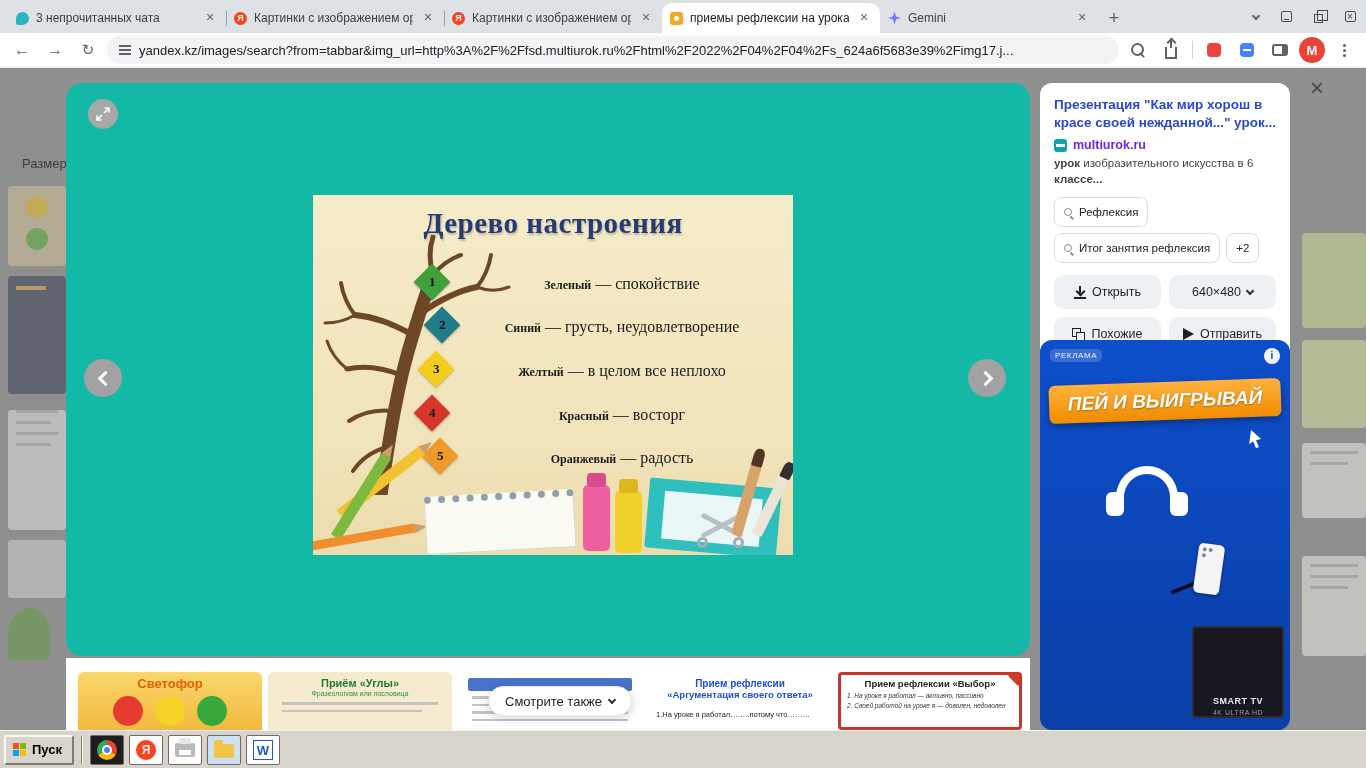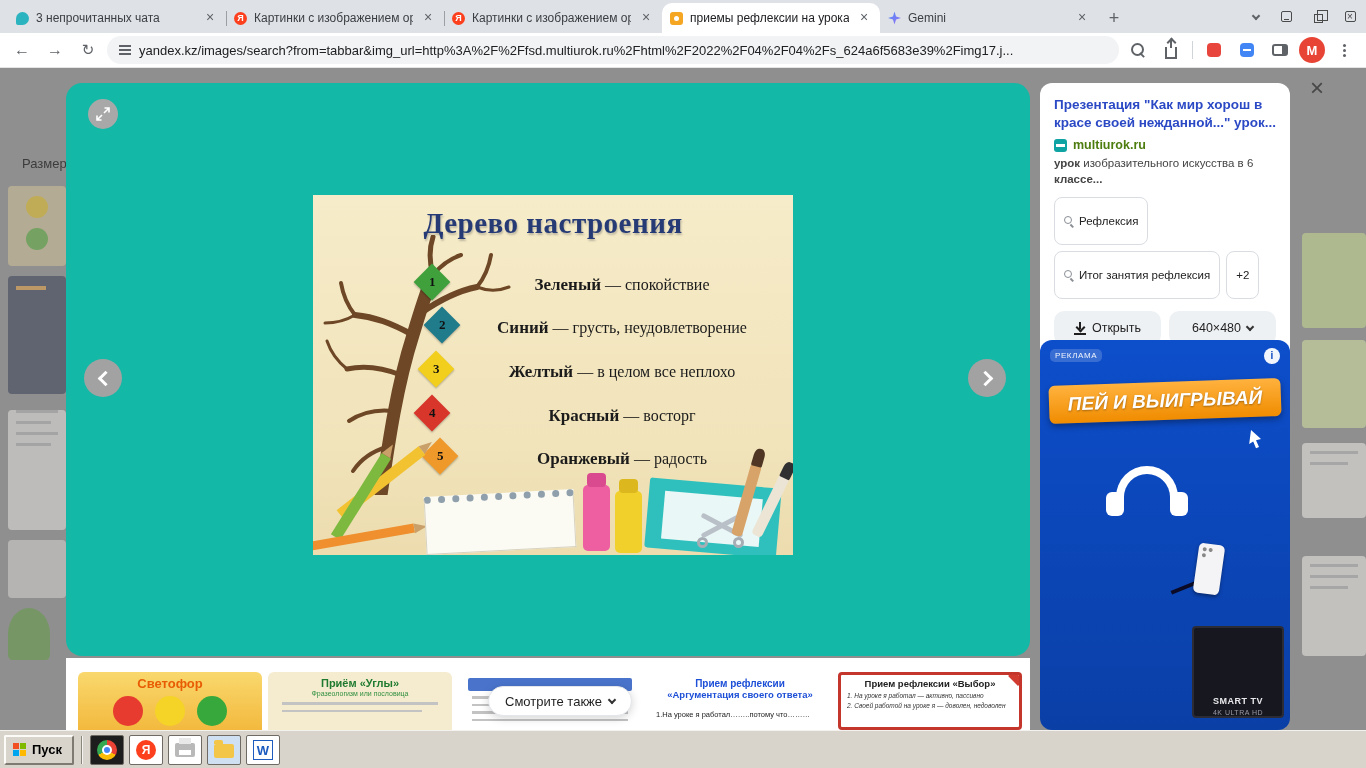"multiurok.ru" .source-name { color: #4d7c0f -> #6d28d9 }
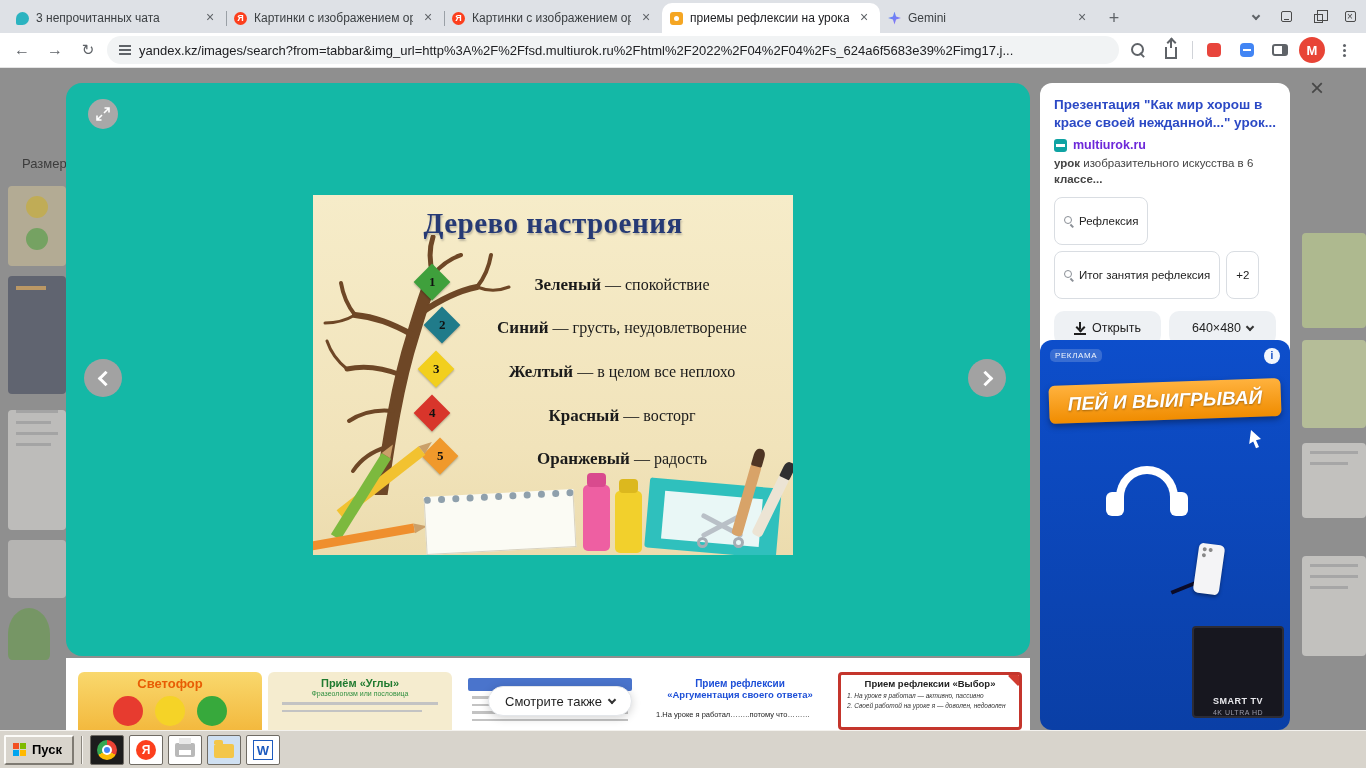"Рефлексия" .chip { align-items: center -> flex-end; padding: 17px 9px -> 8px 9px }
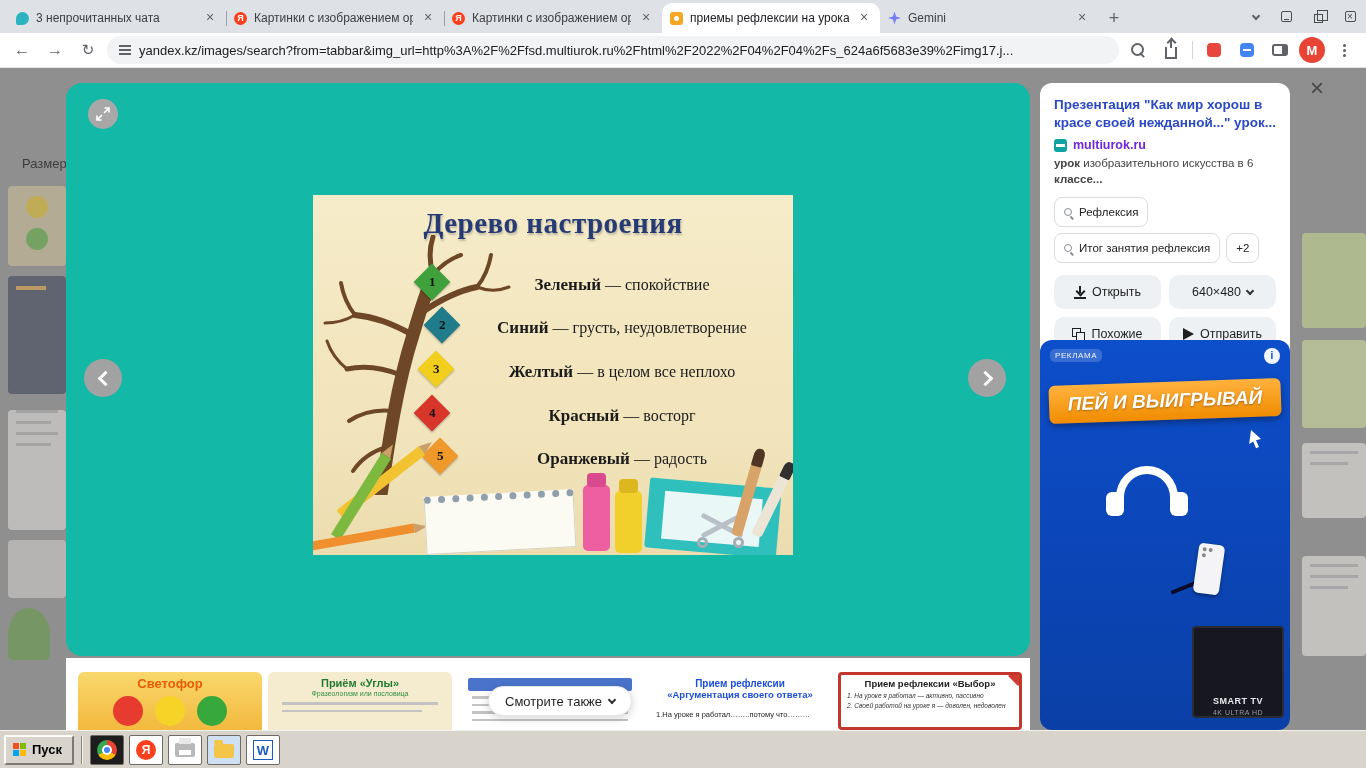"Зеленый" .srow b { font-size: 17px -> 12px }
